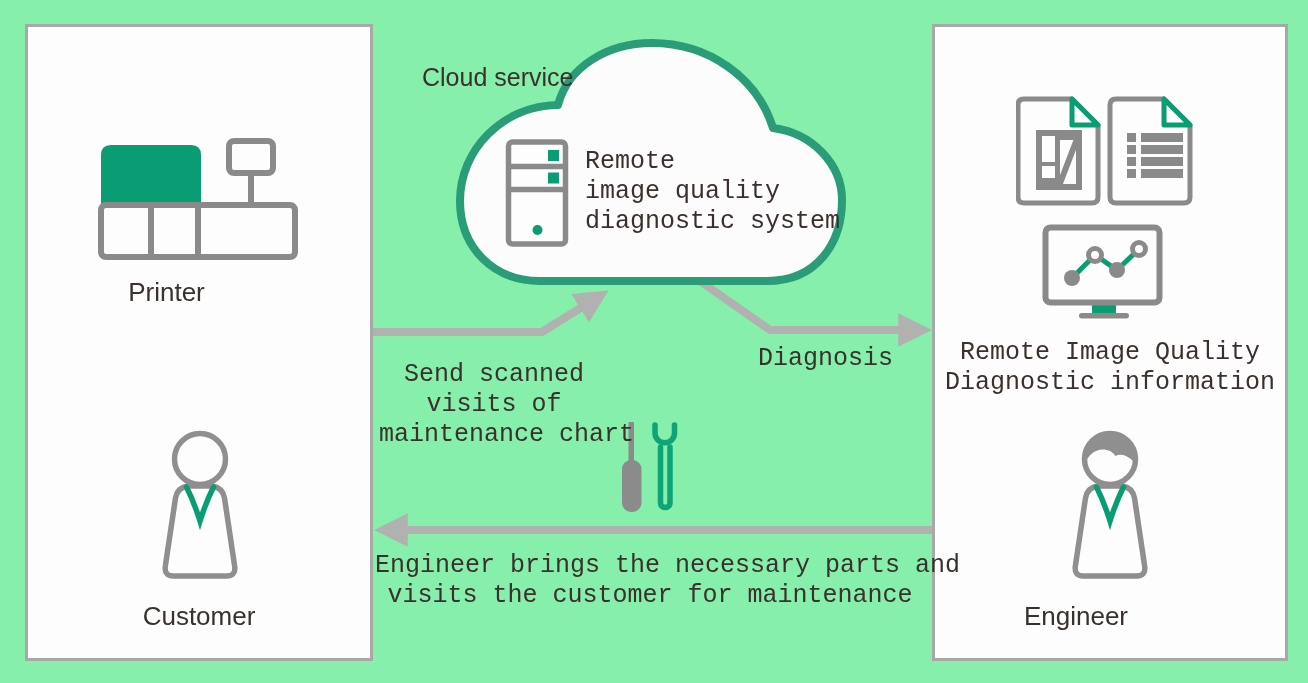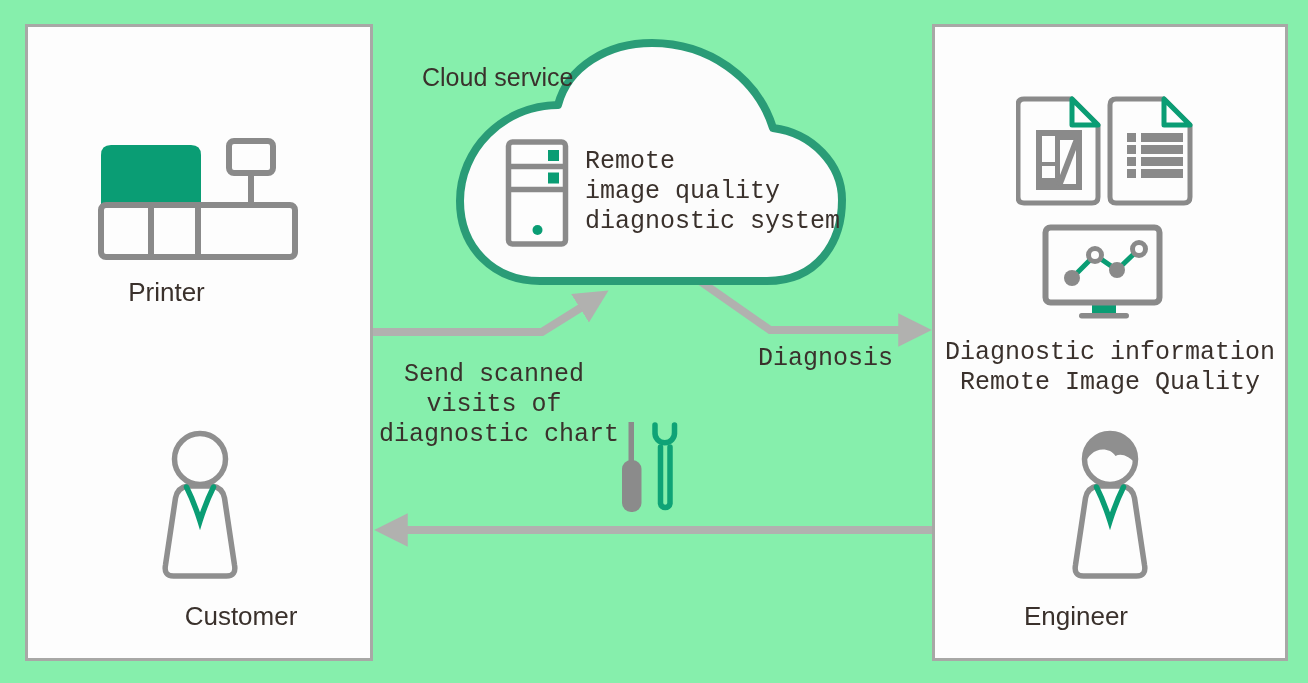"Diagnostic information" span { order: before "Remote Image Quality" -> after "Remote Image Quality" }
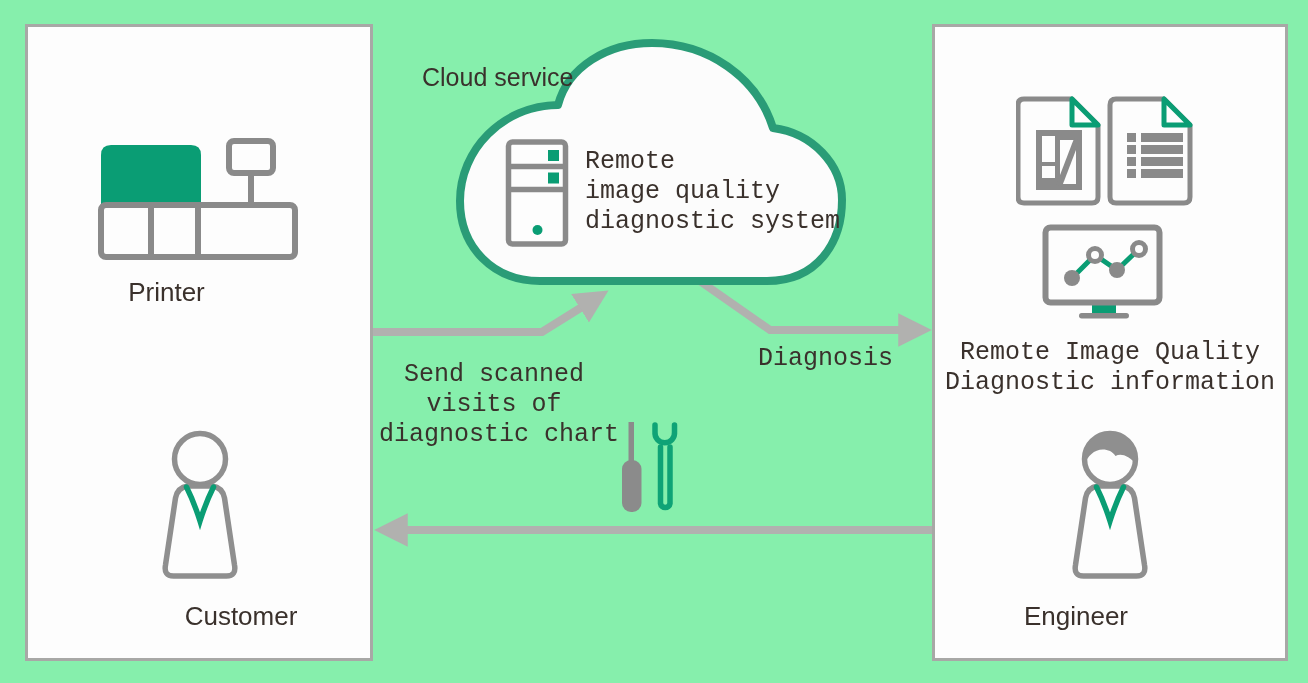"diagnostic chart" span { text: diagnostic -> maintenance }
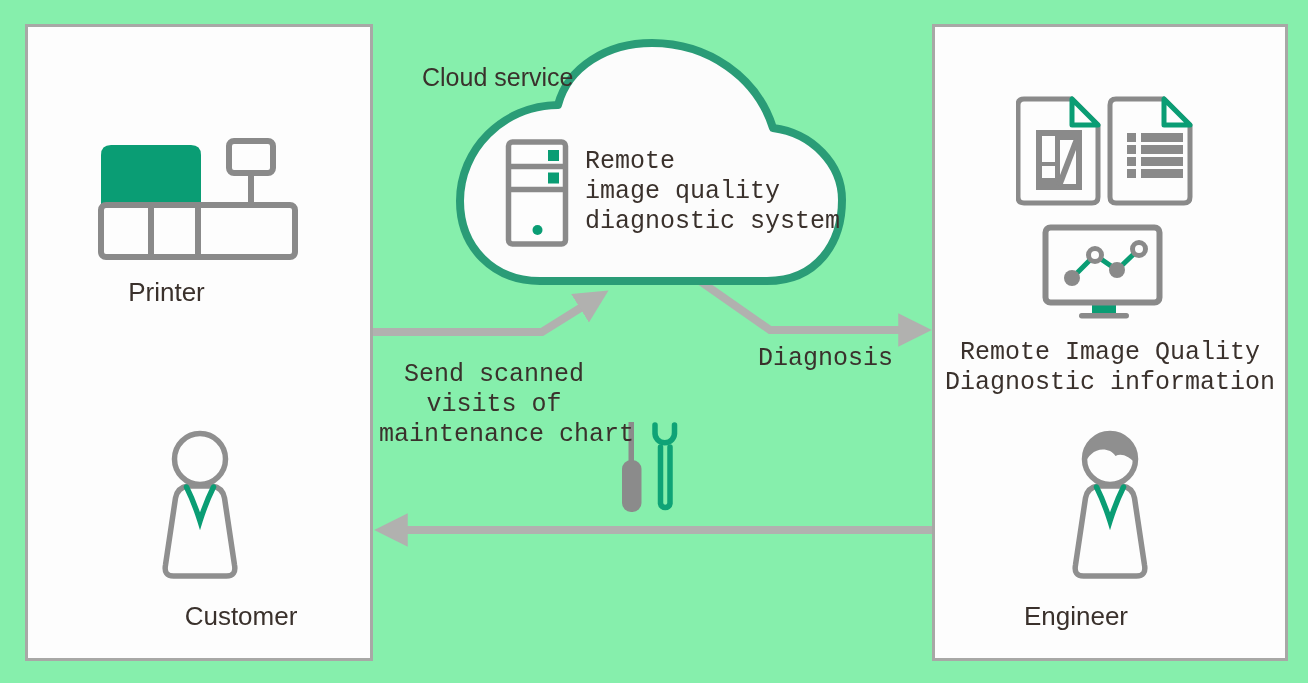"Engineer brings the necessary parts" div.txt { html: none -> <div> <span>Engineer brings the necessary parts and</span> <span>visits the customer for maintenance</span> </div> }
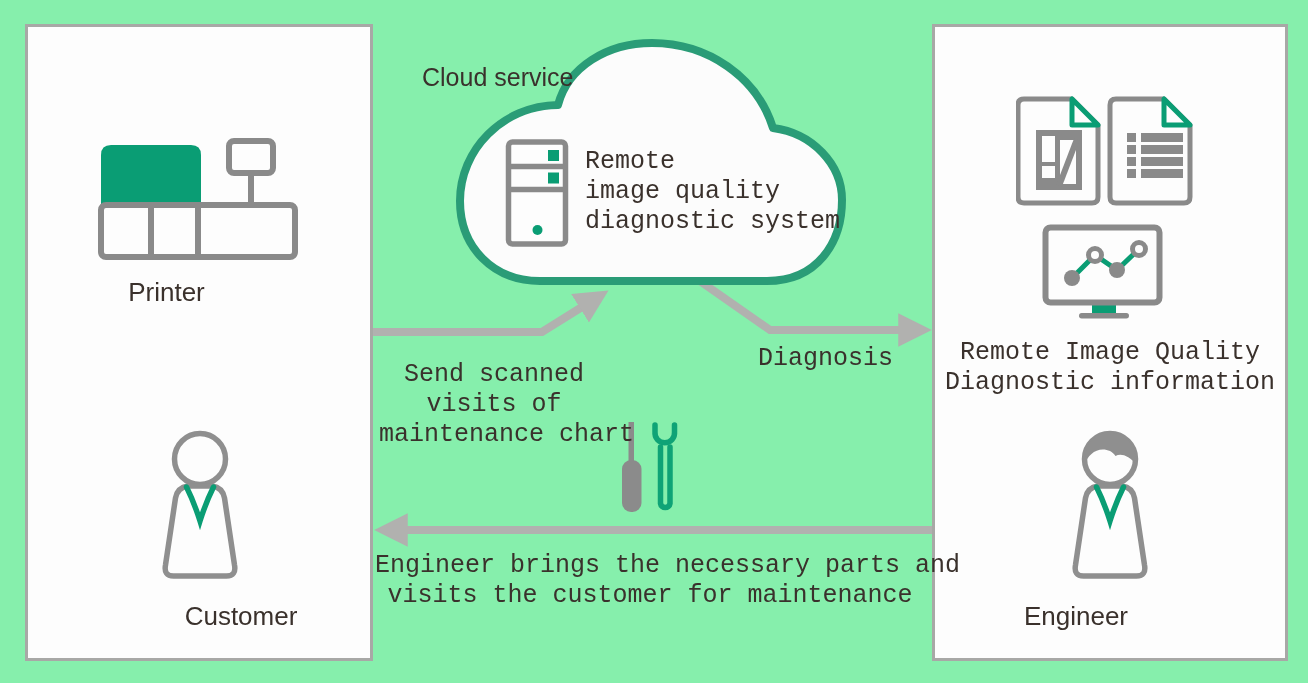"Customer" div.txt { padding-left: 42px -> none }
